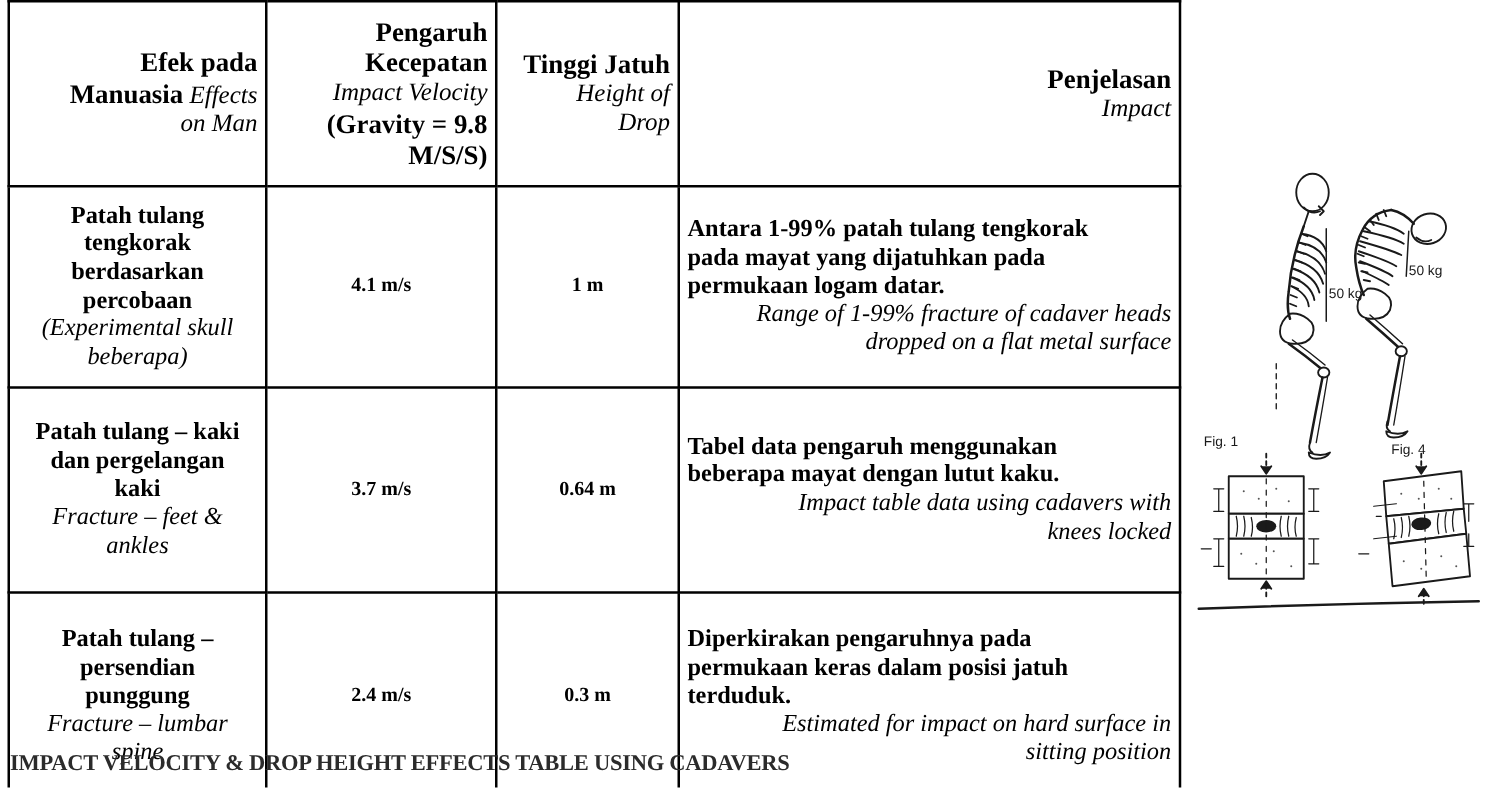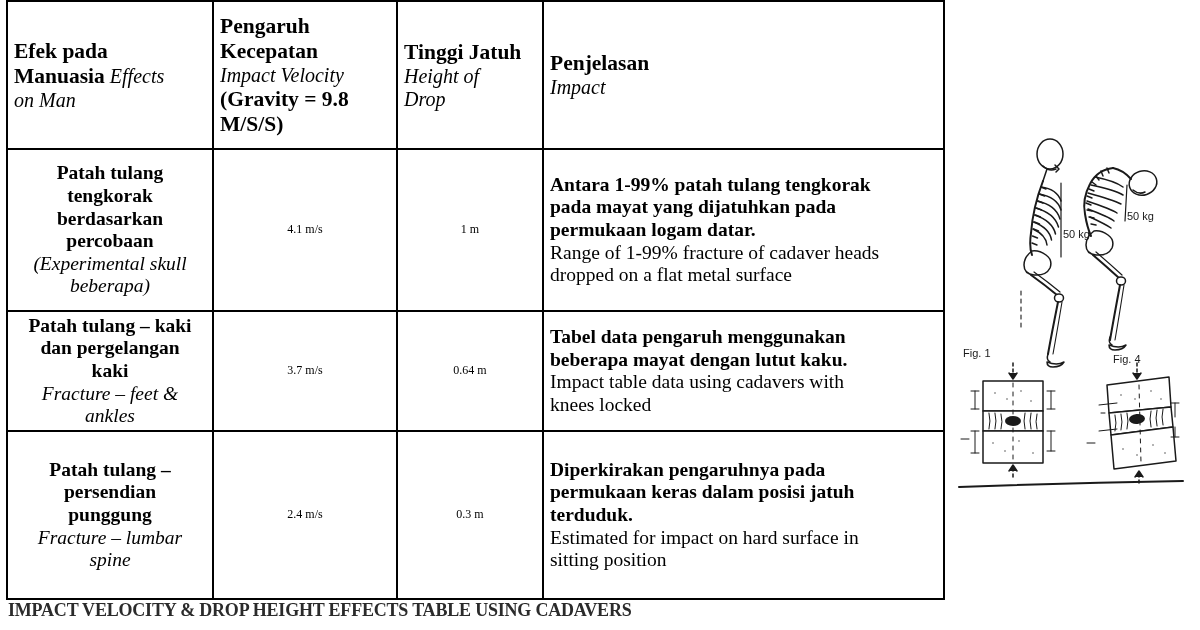"Pengaruh" .hdr { text-align: left -> right }
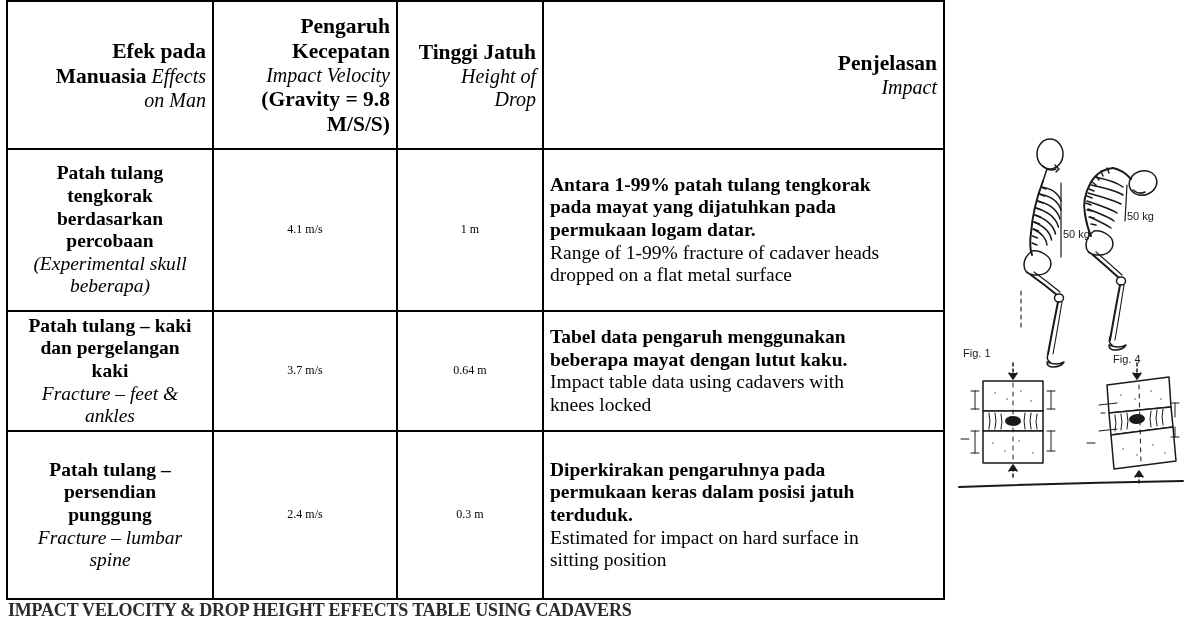"4.1 m/s" .num { font-size: 12px -> 16px; font-weight: normal -> bold }
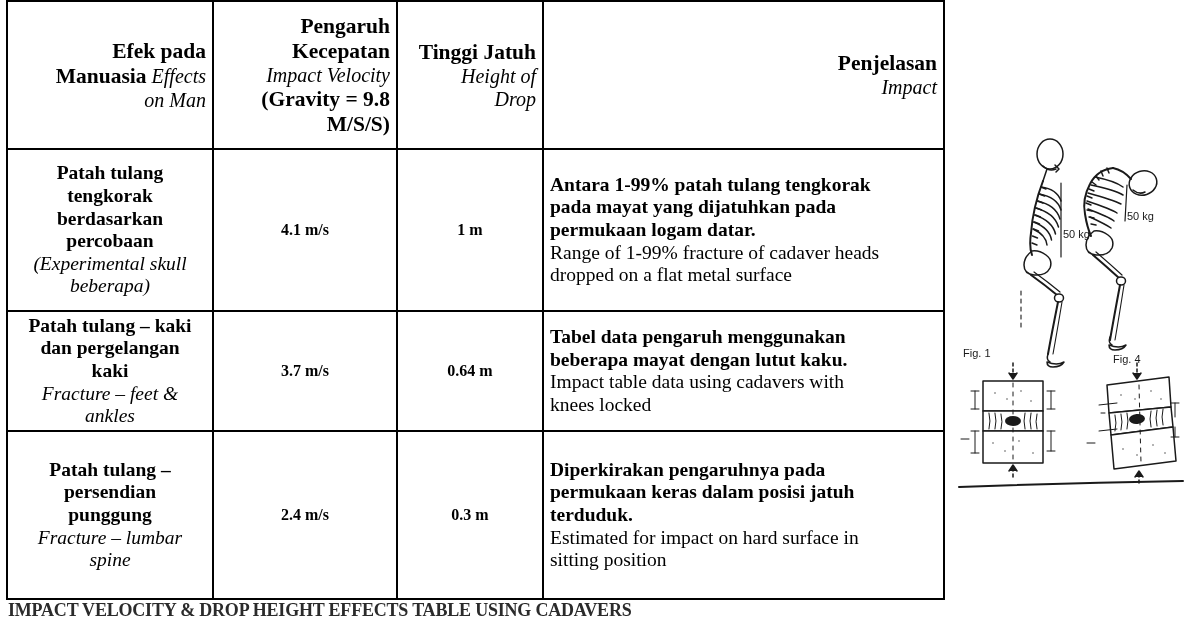"Range of 1-99% fracture of" .cmt .en { font-style: none -> italic; text-align: none -> right }
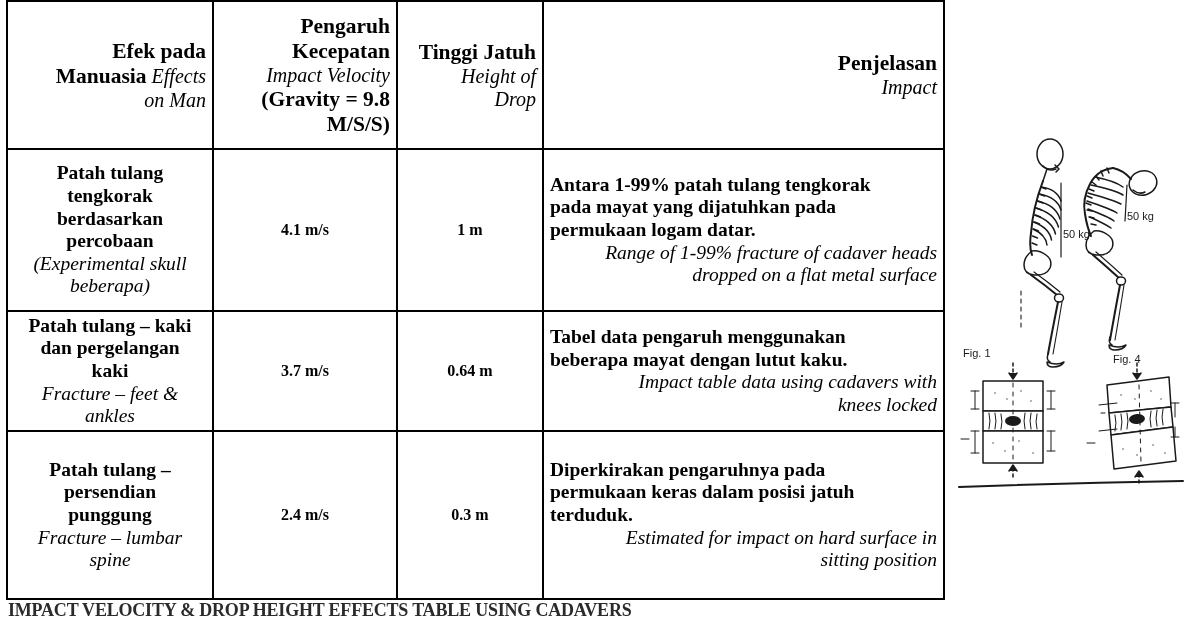"Patah tulang – kaki" tr.r2 { height: 120px -> 164px }
